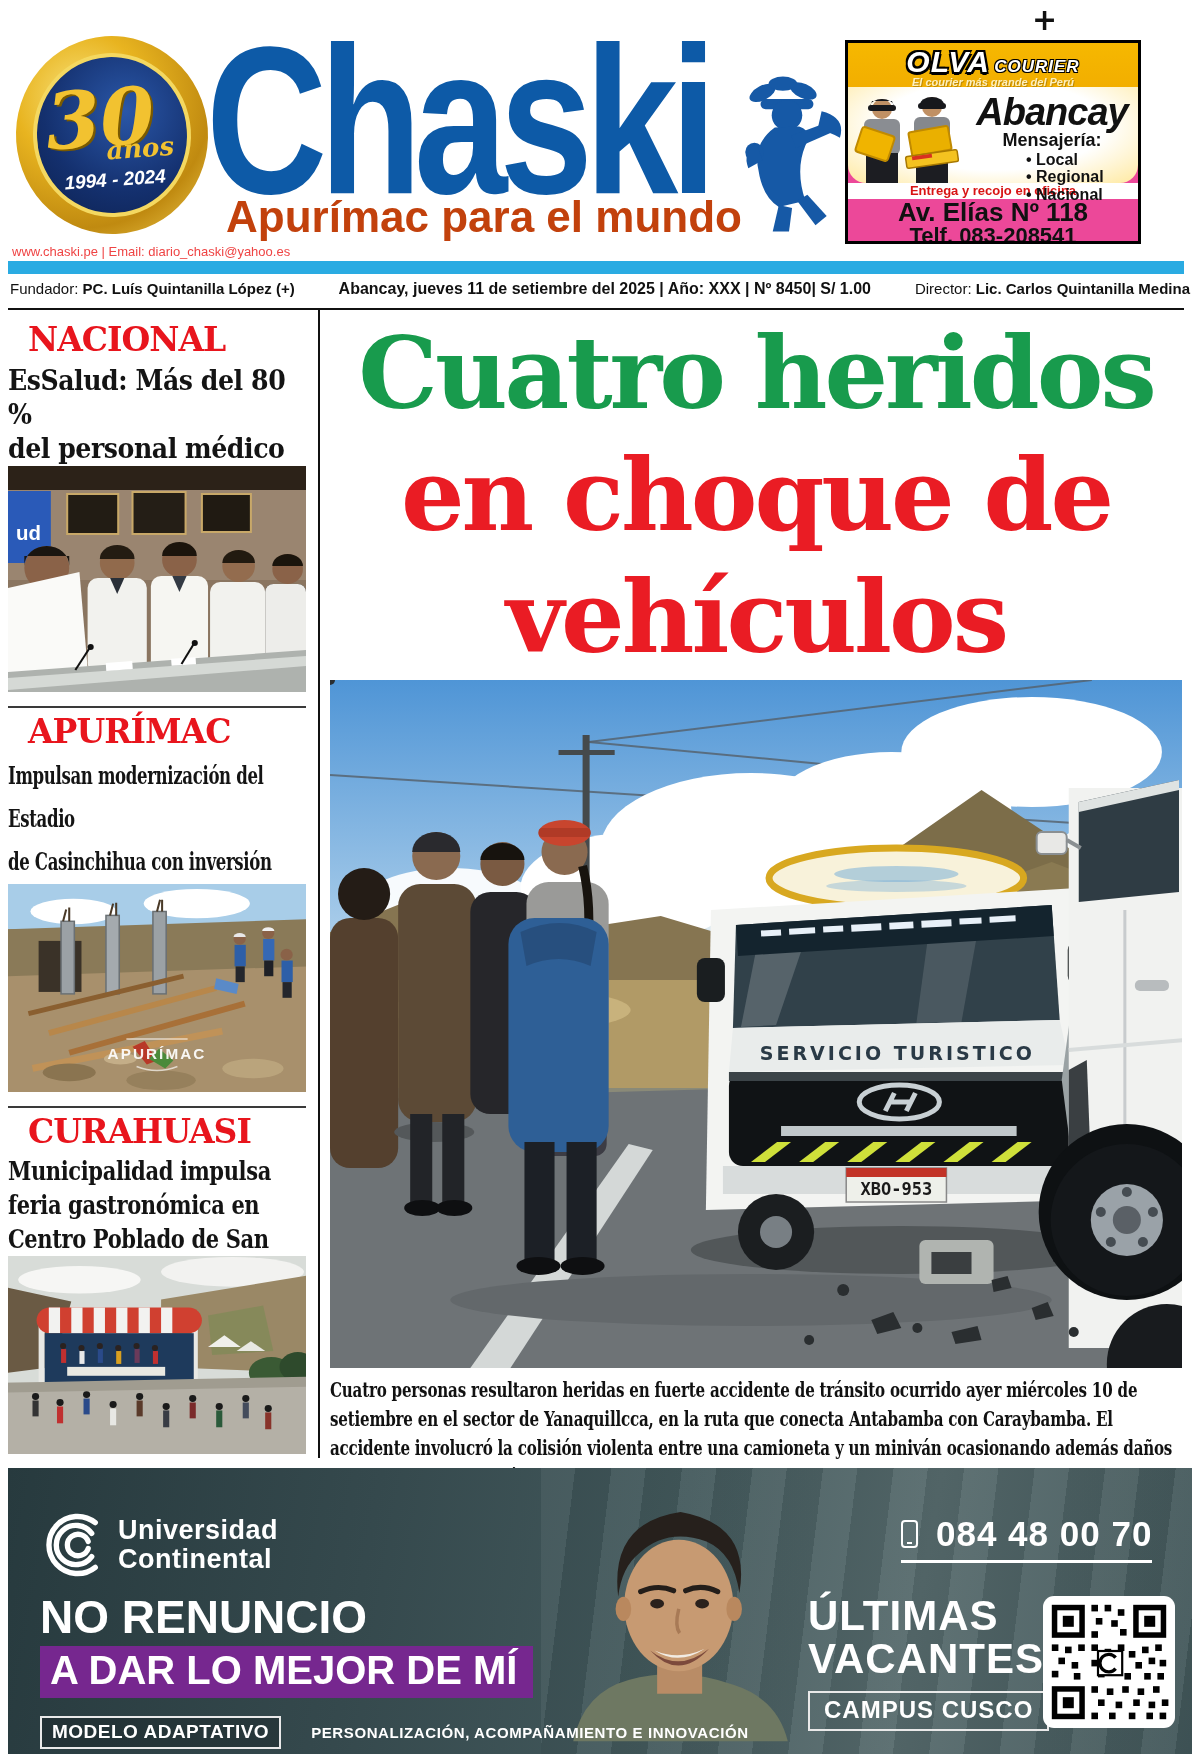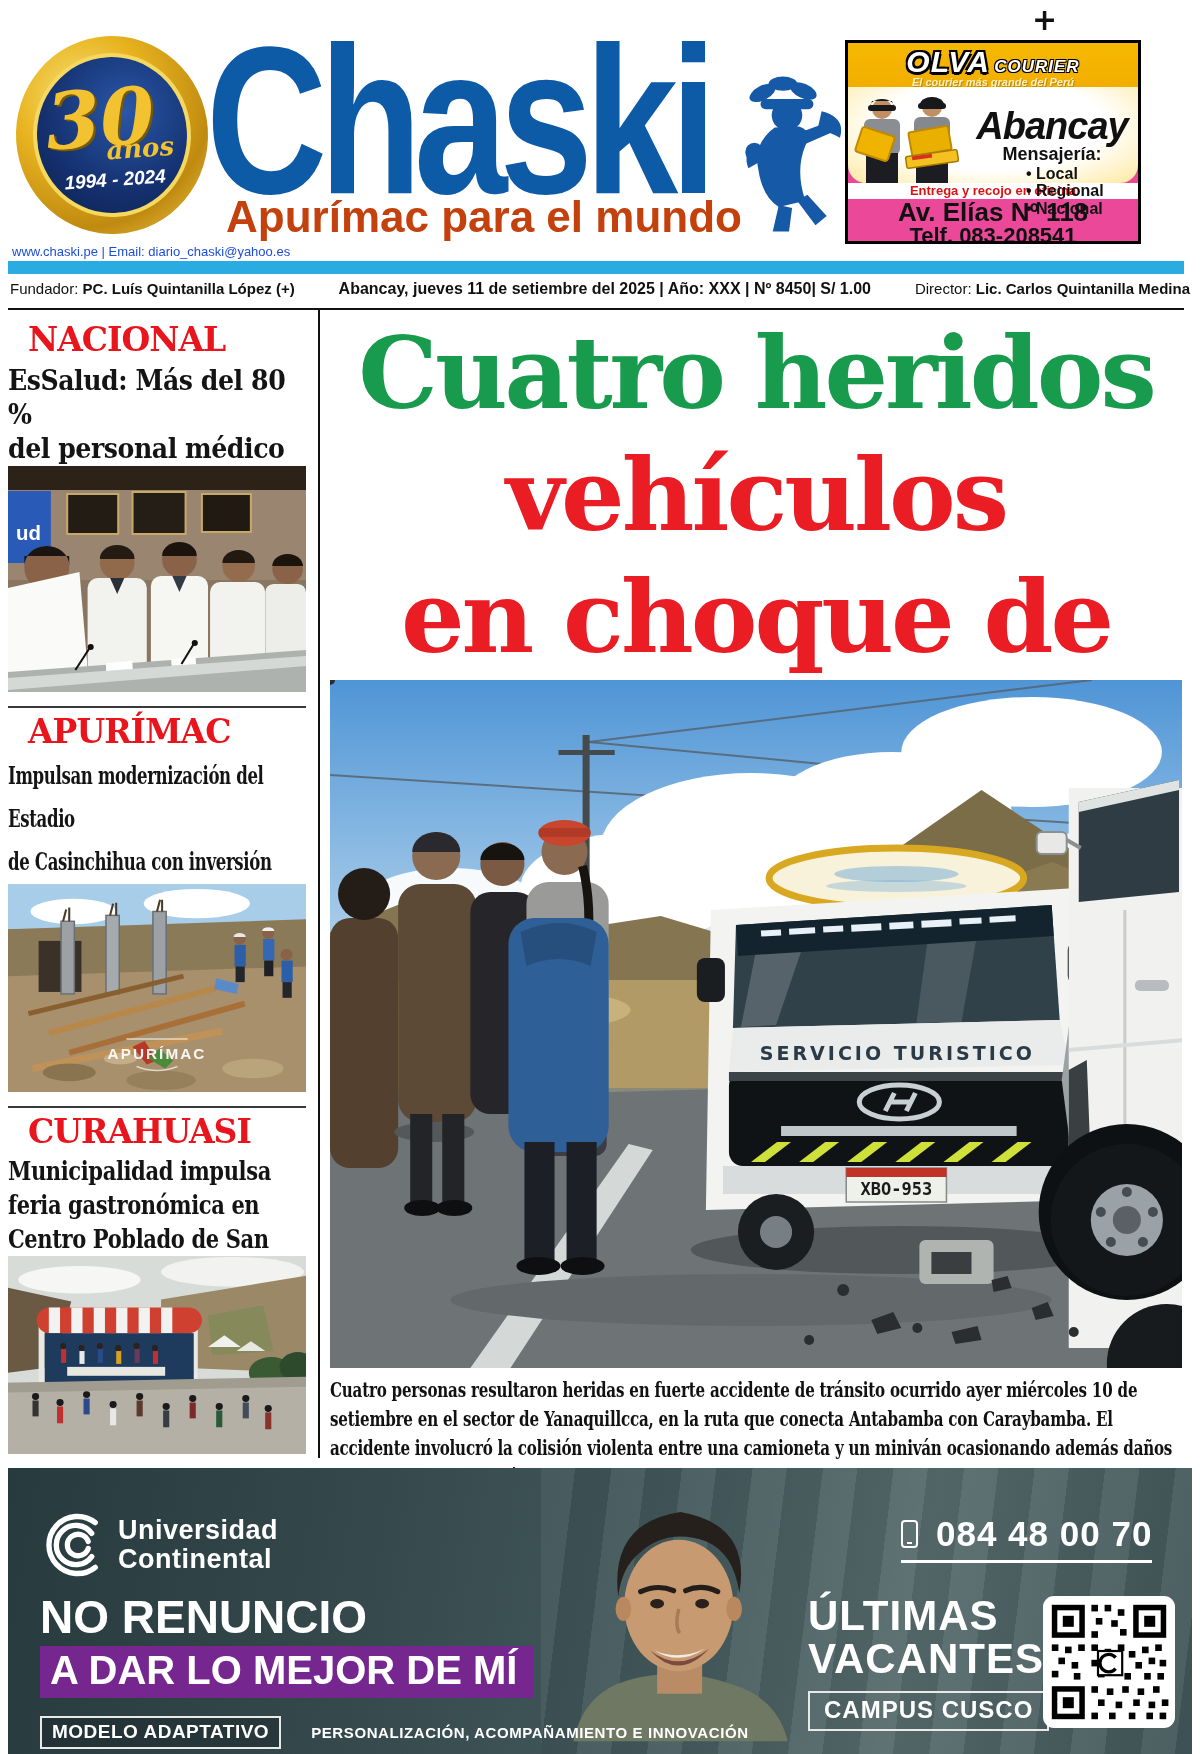"Abancay" div { padding-top: 20px -> 6px }
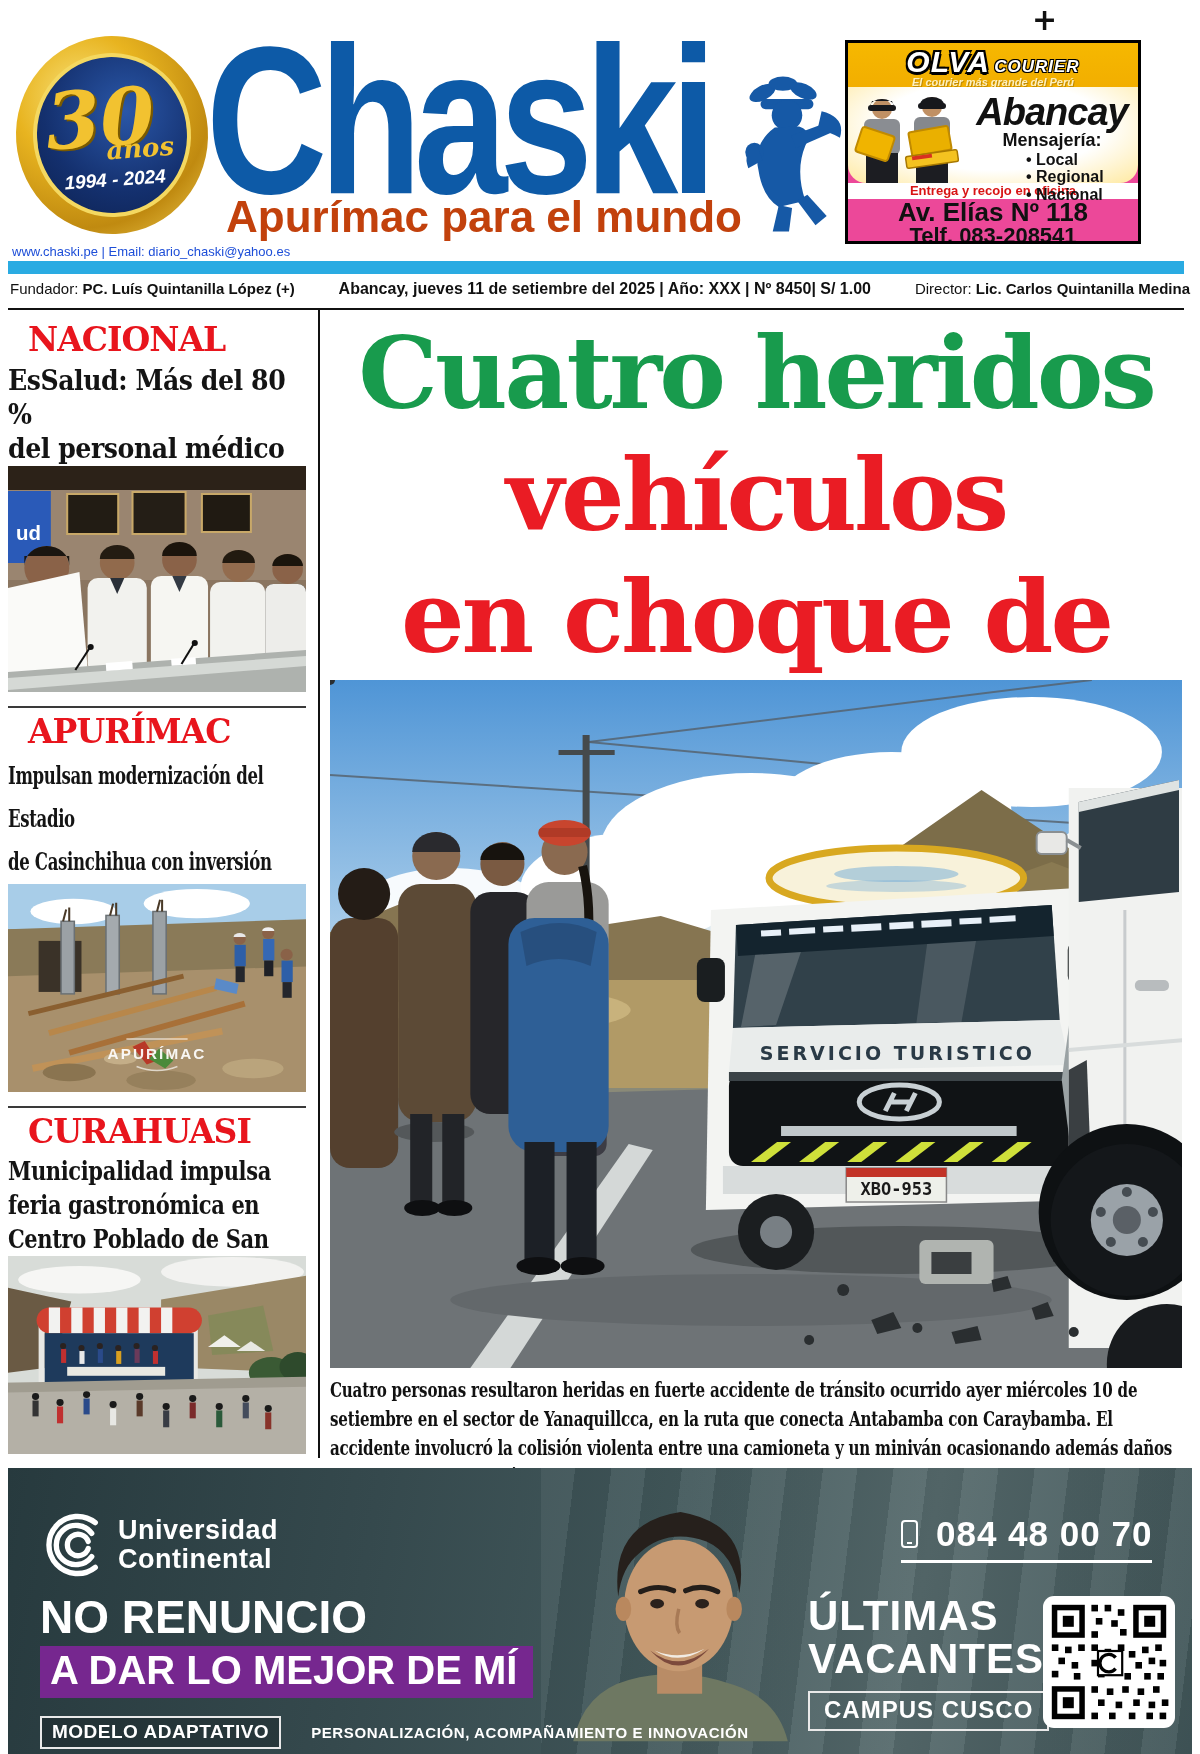"www.chaski.pe | Email:" .np-contact { color: #1d4ed8 -> #ef4444 }
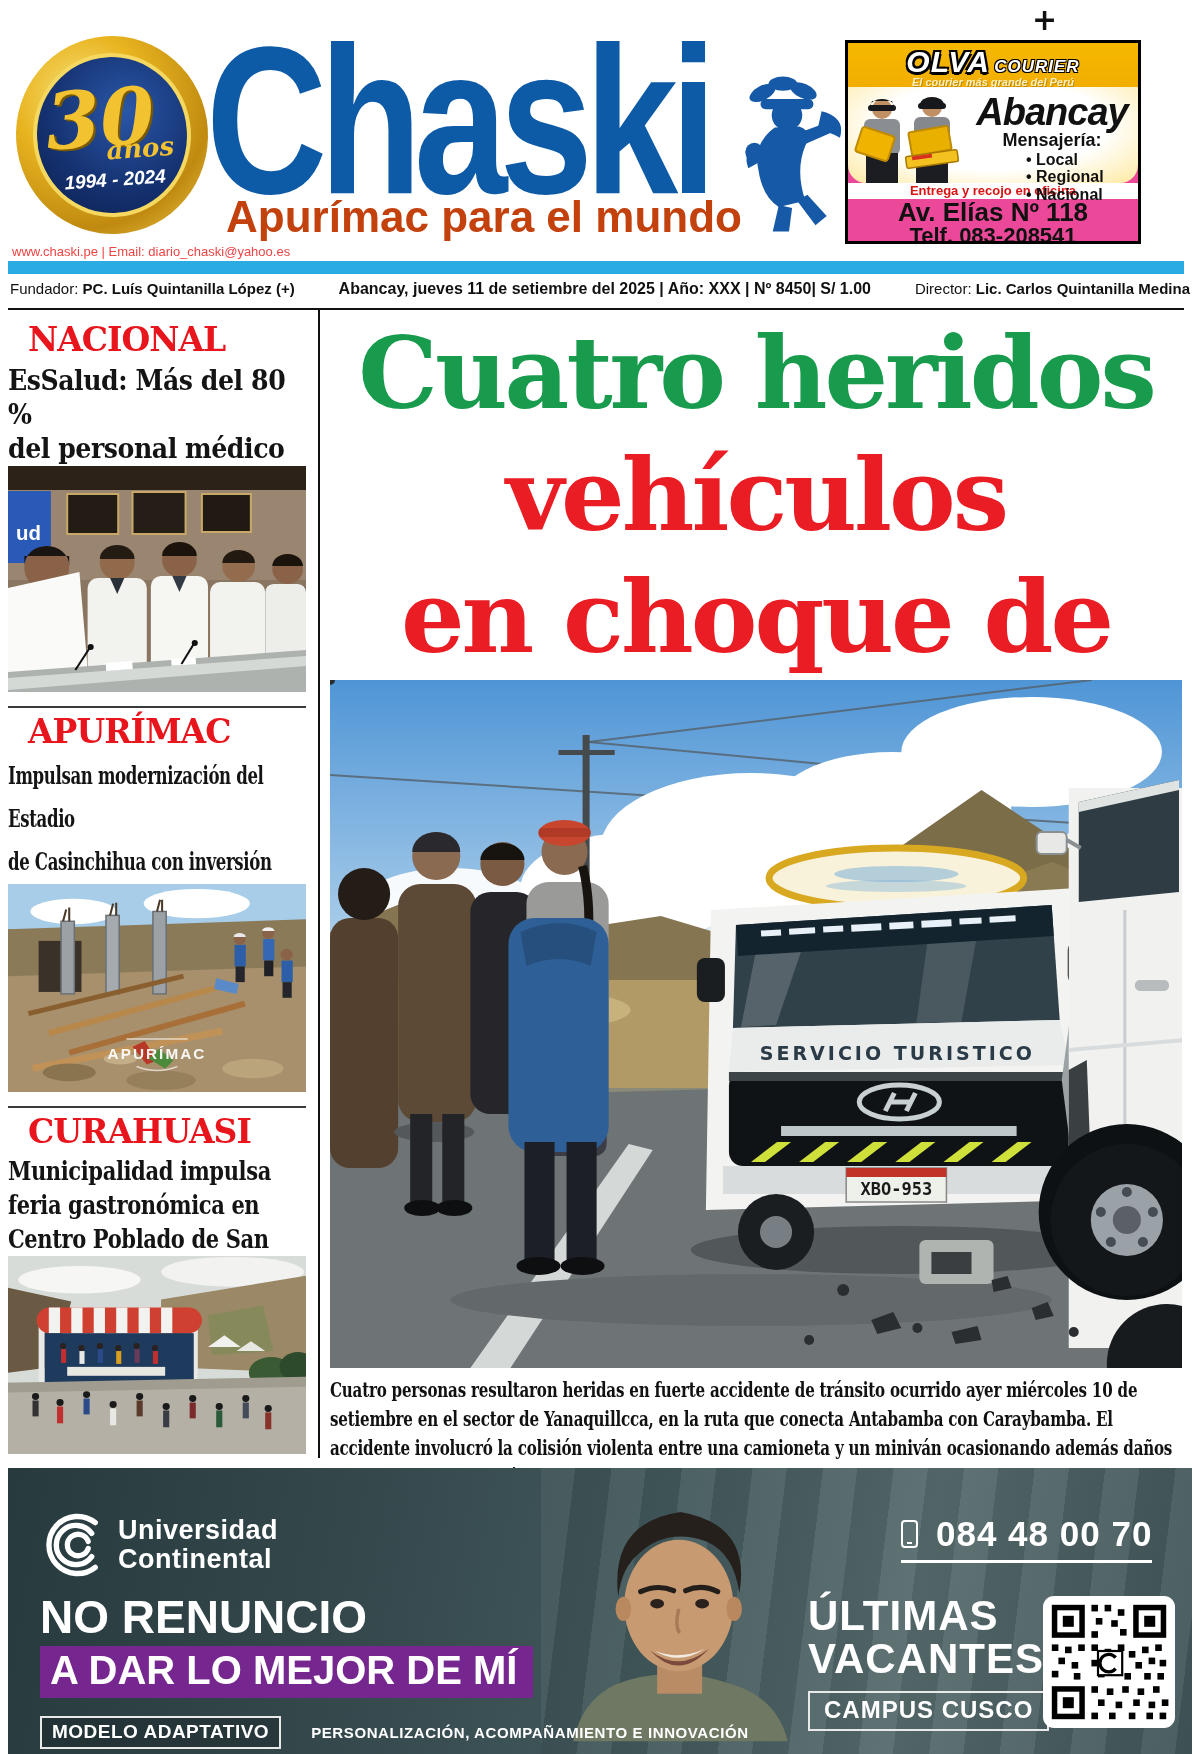"vehículos" div.mh-line { order: before "en choque de" -> after "en choque de" }
